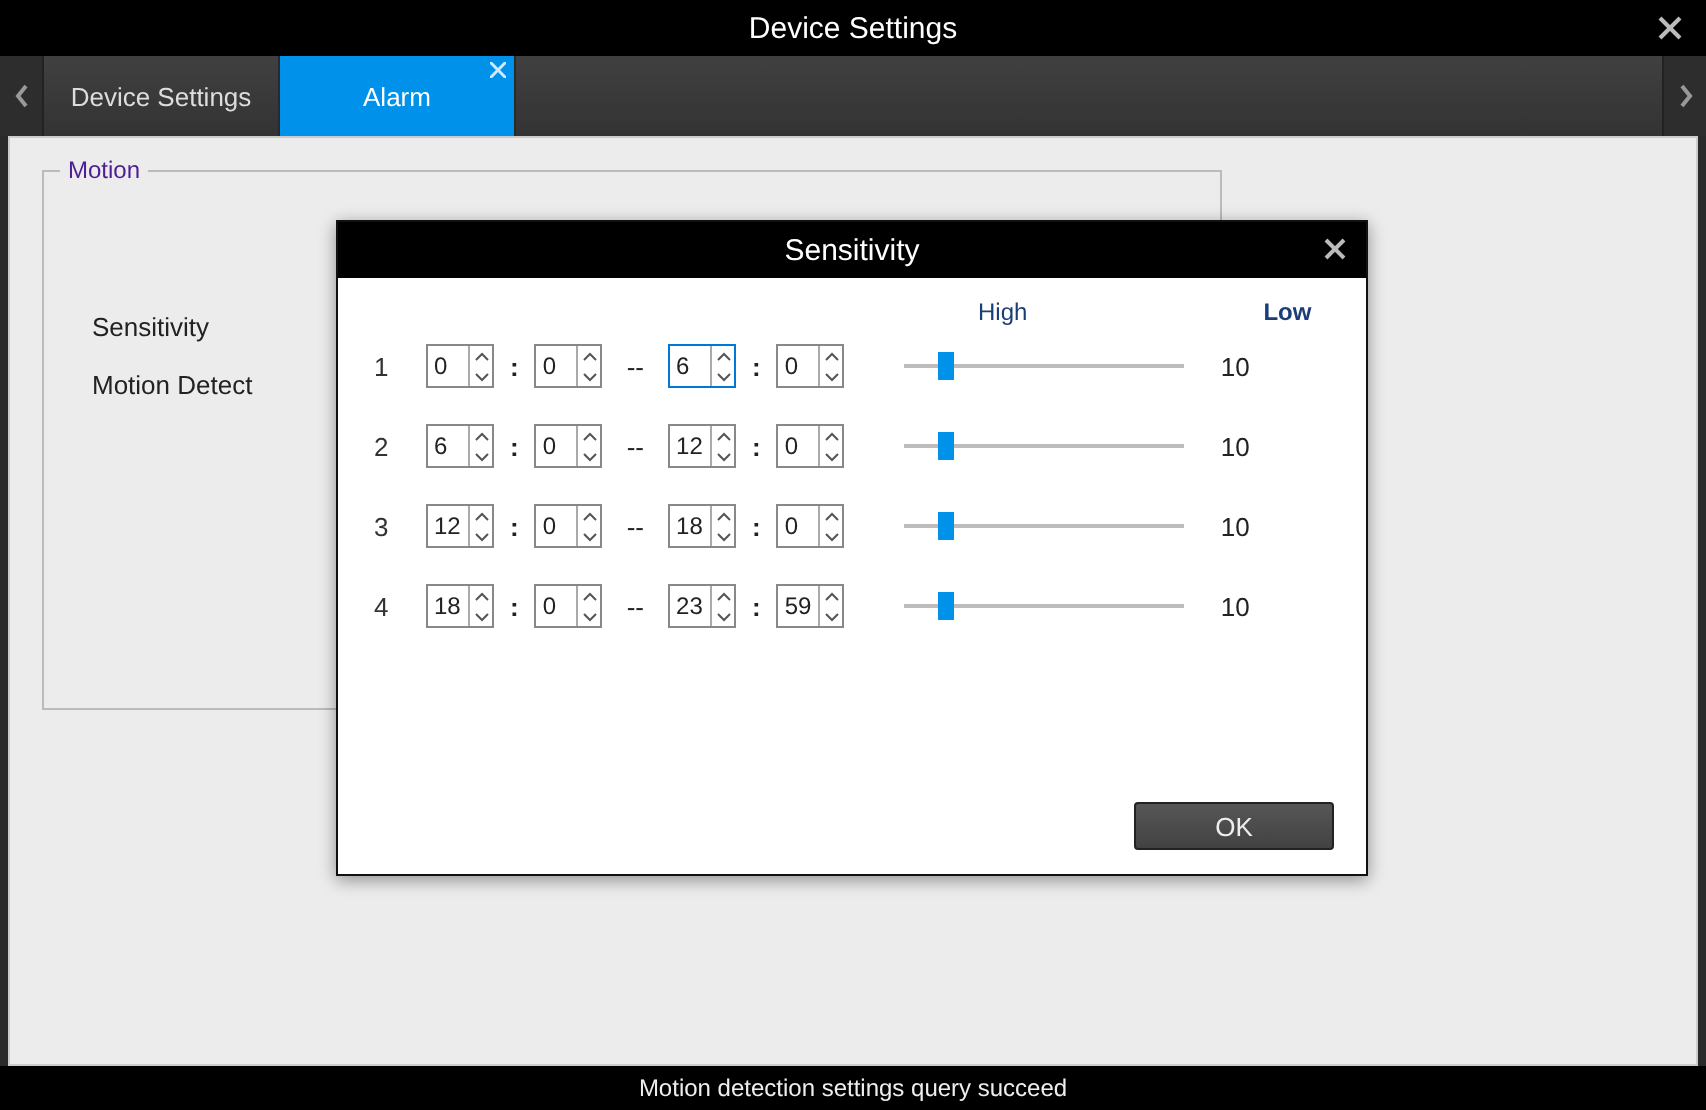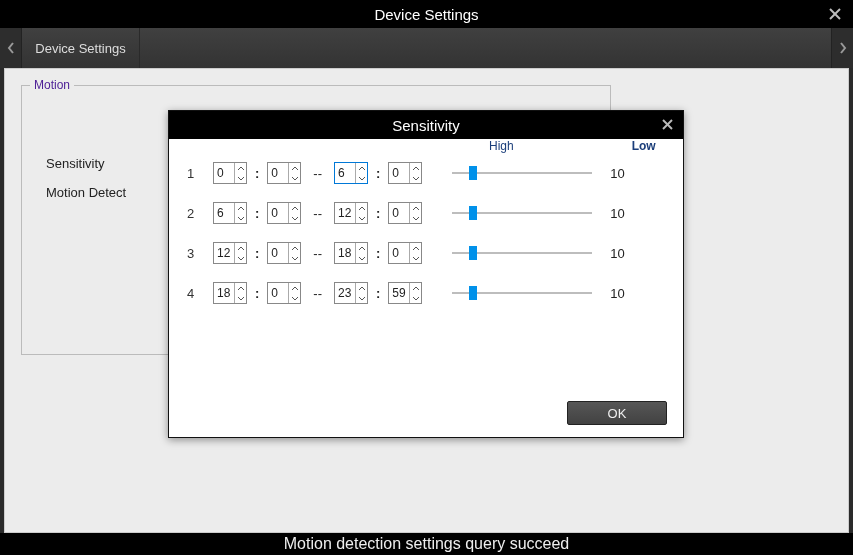"Alarm" div.tab { html: none -> <div> <span>Alarm</span> <span> <svg> <line></line> <line></line> </svg> </span> </div> }
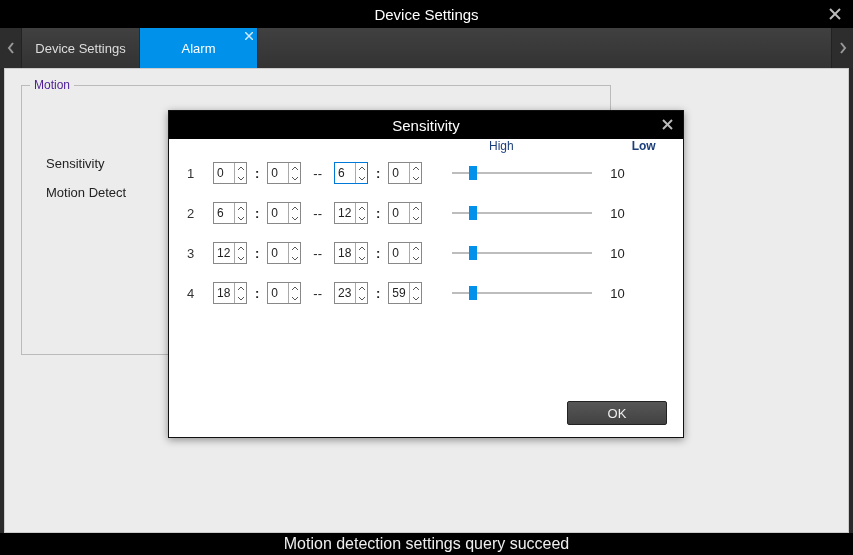"High" .modal-body { padding: 0 18px 0 18px -> 10px 18px 0 18px }
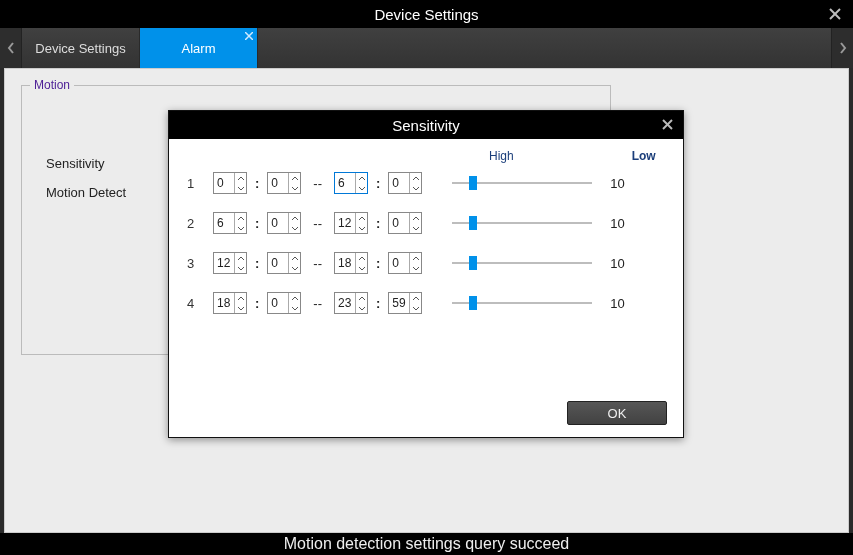"Motion detection settings query succeed" .statusbar { font-size: 16px -> 12px }
